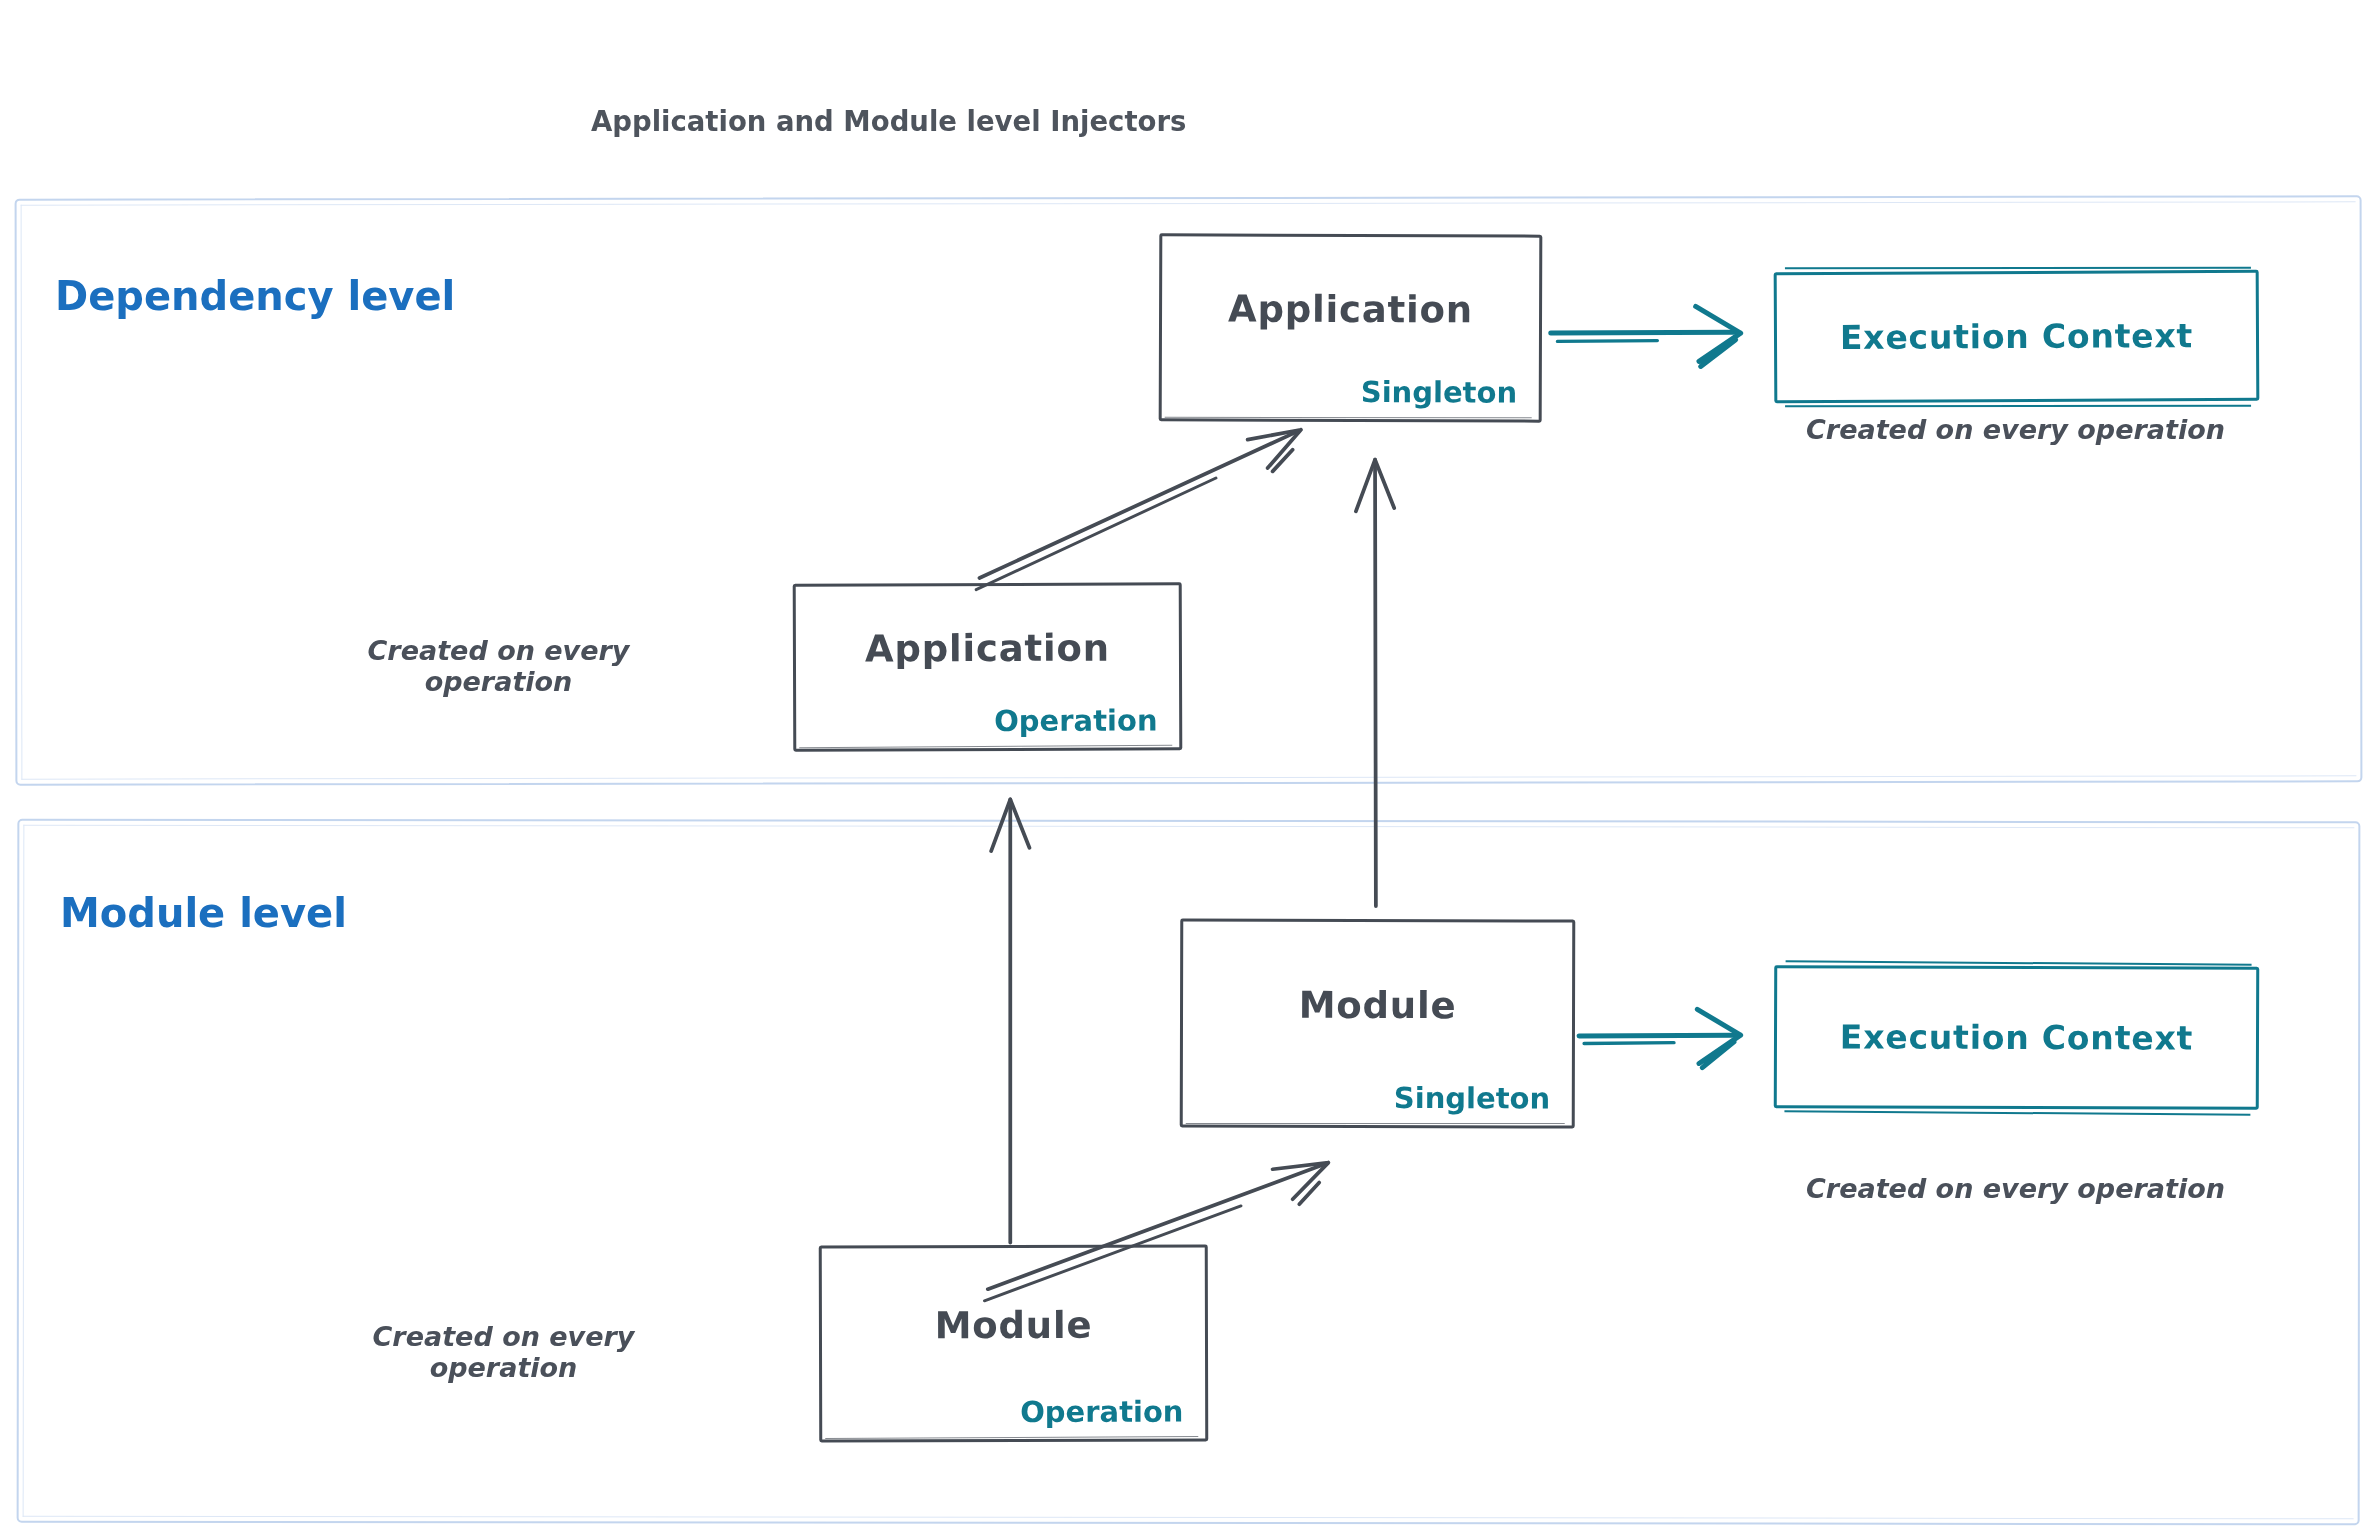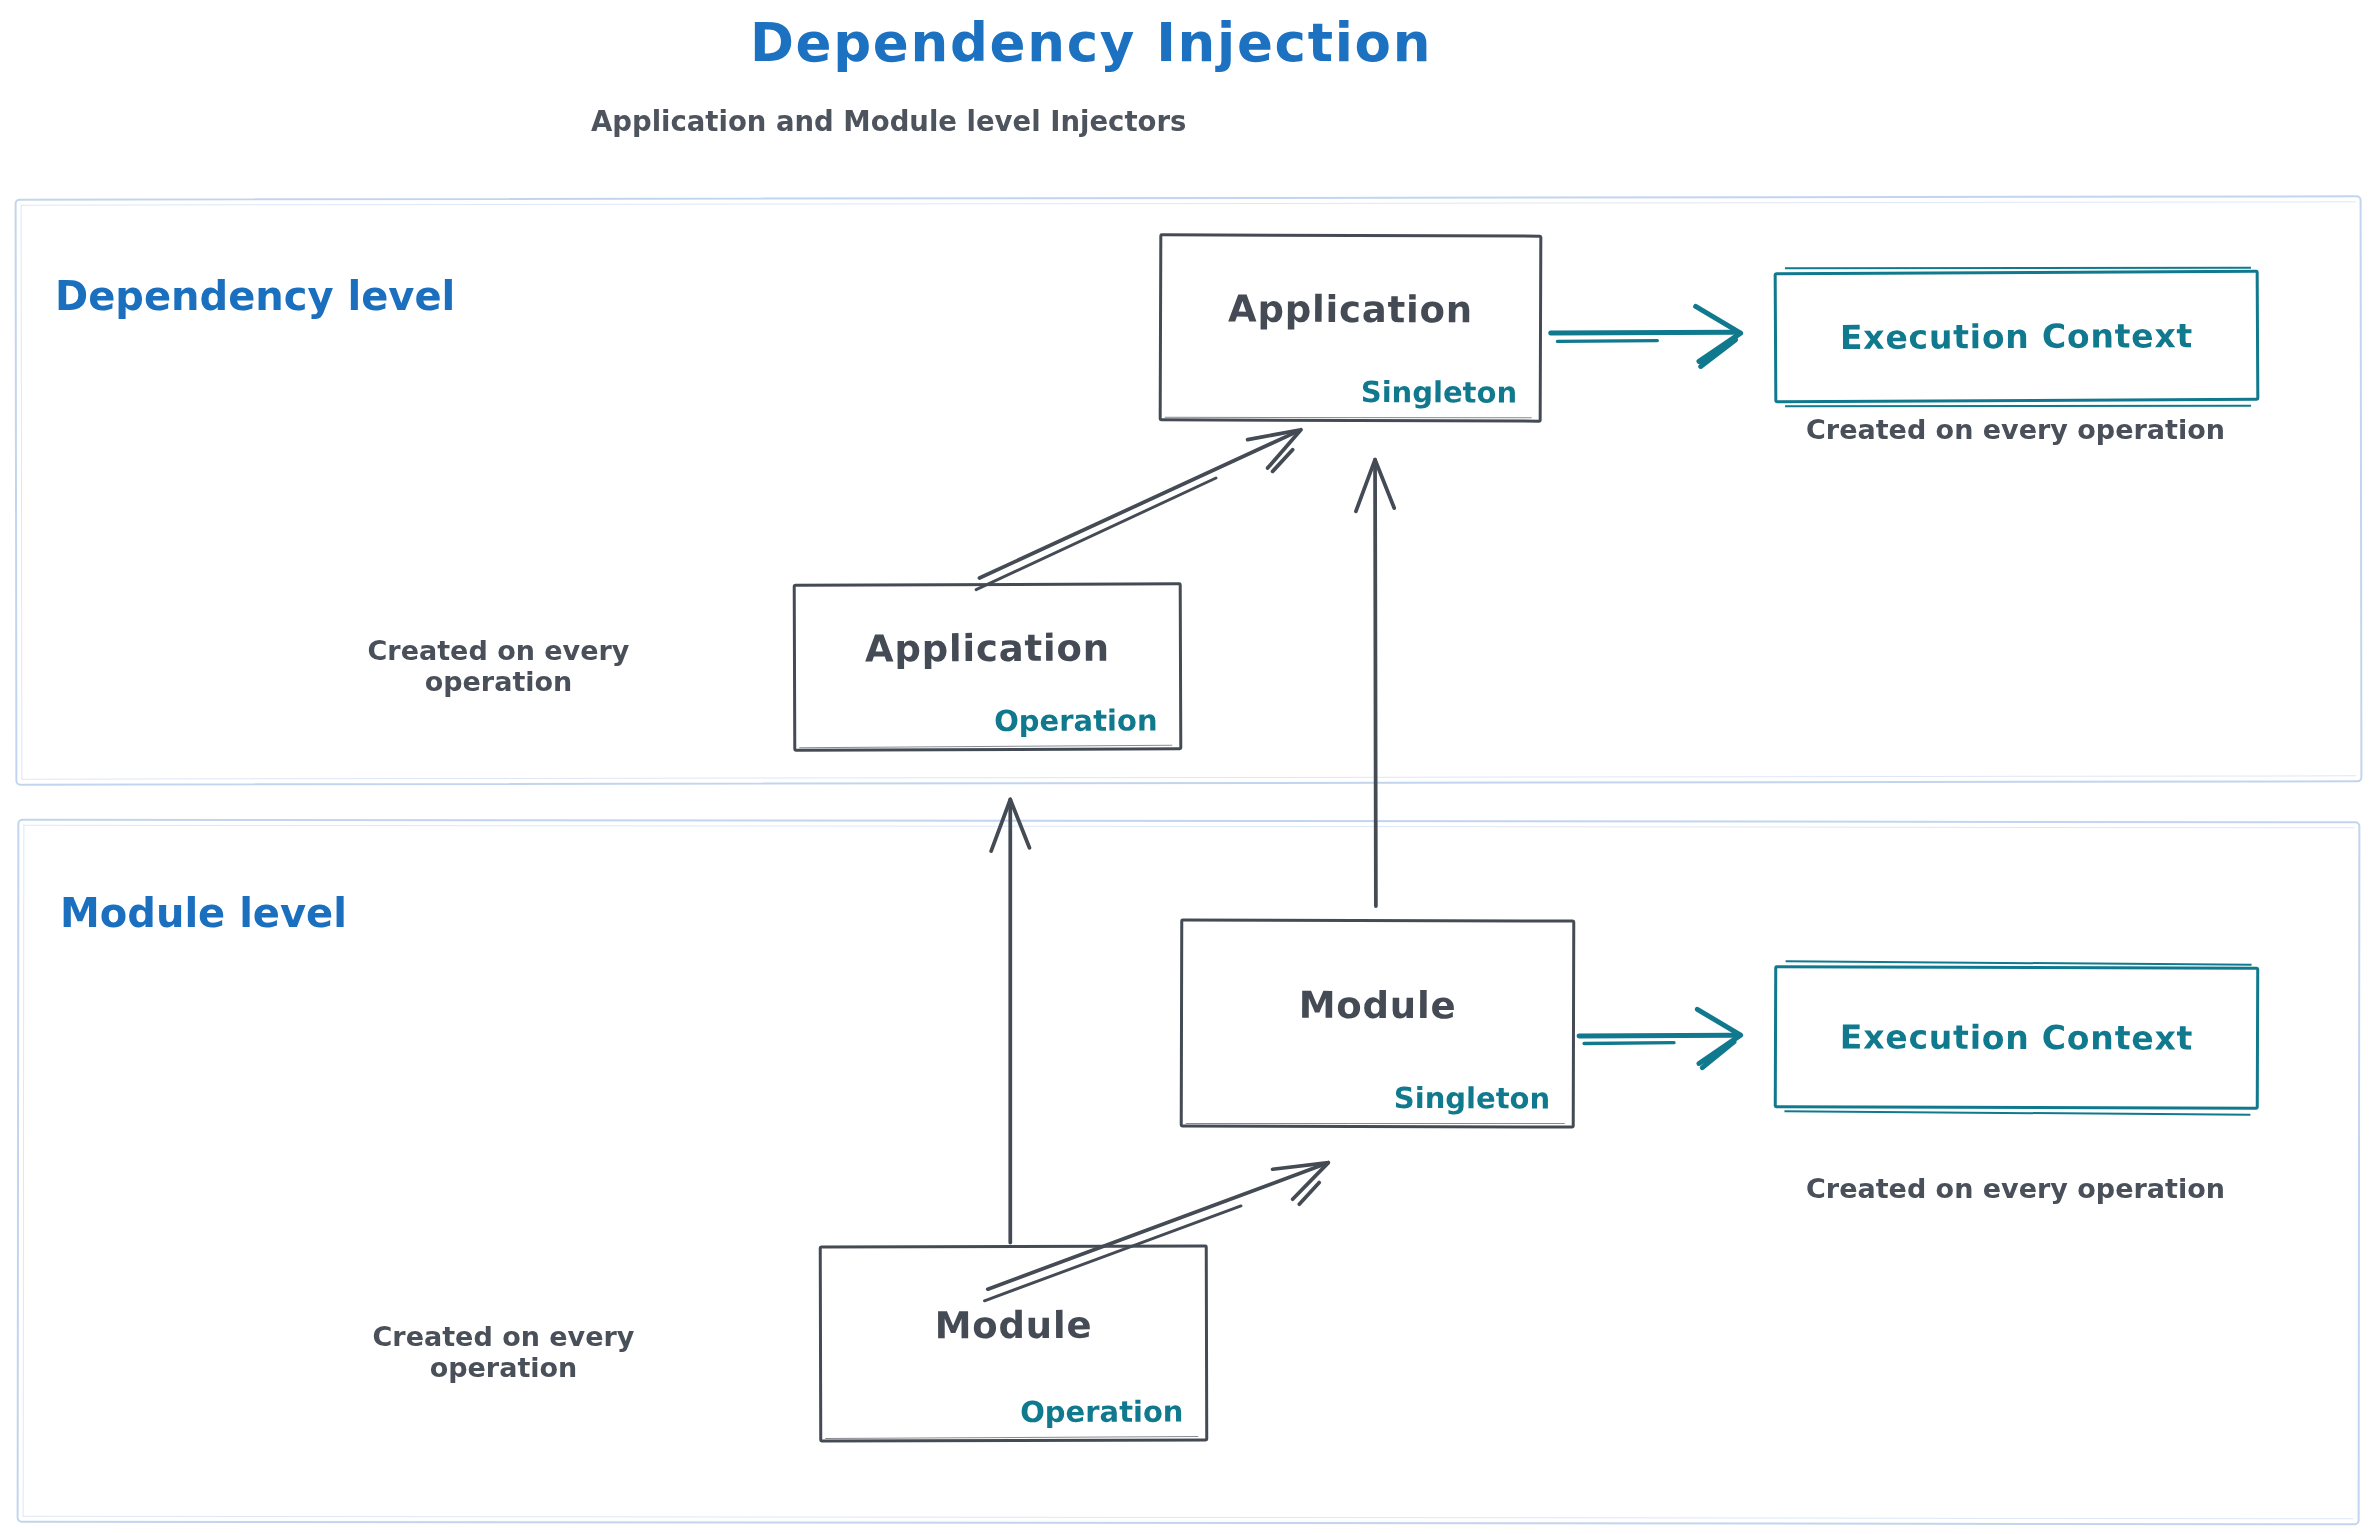"Dependency Injection" div.abs { html: <div>Dependency Injection</div> -> none }
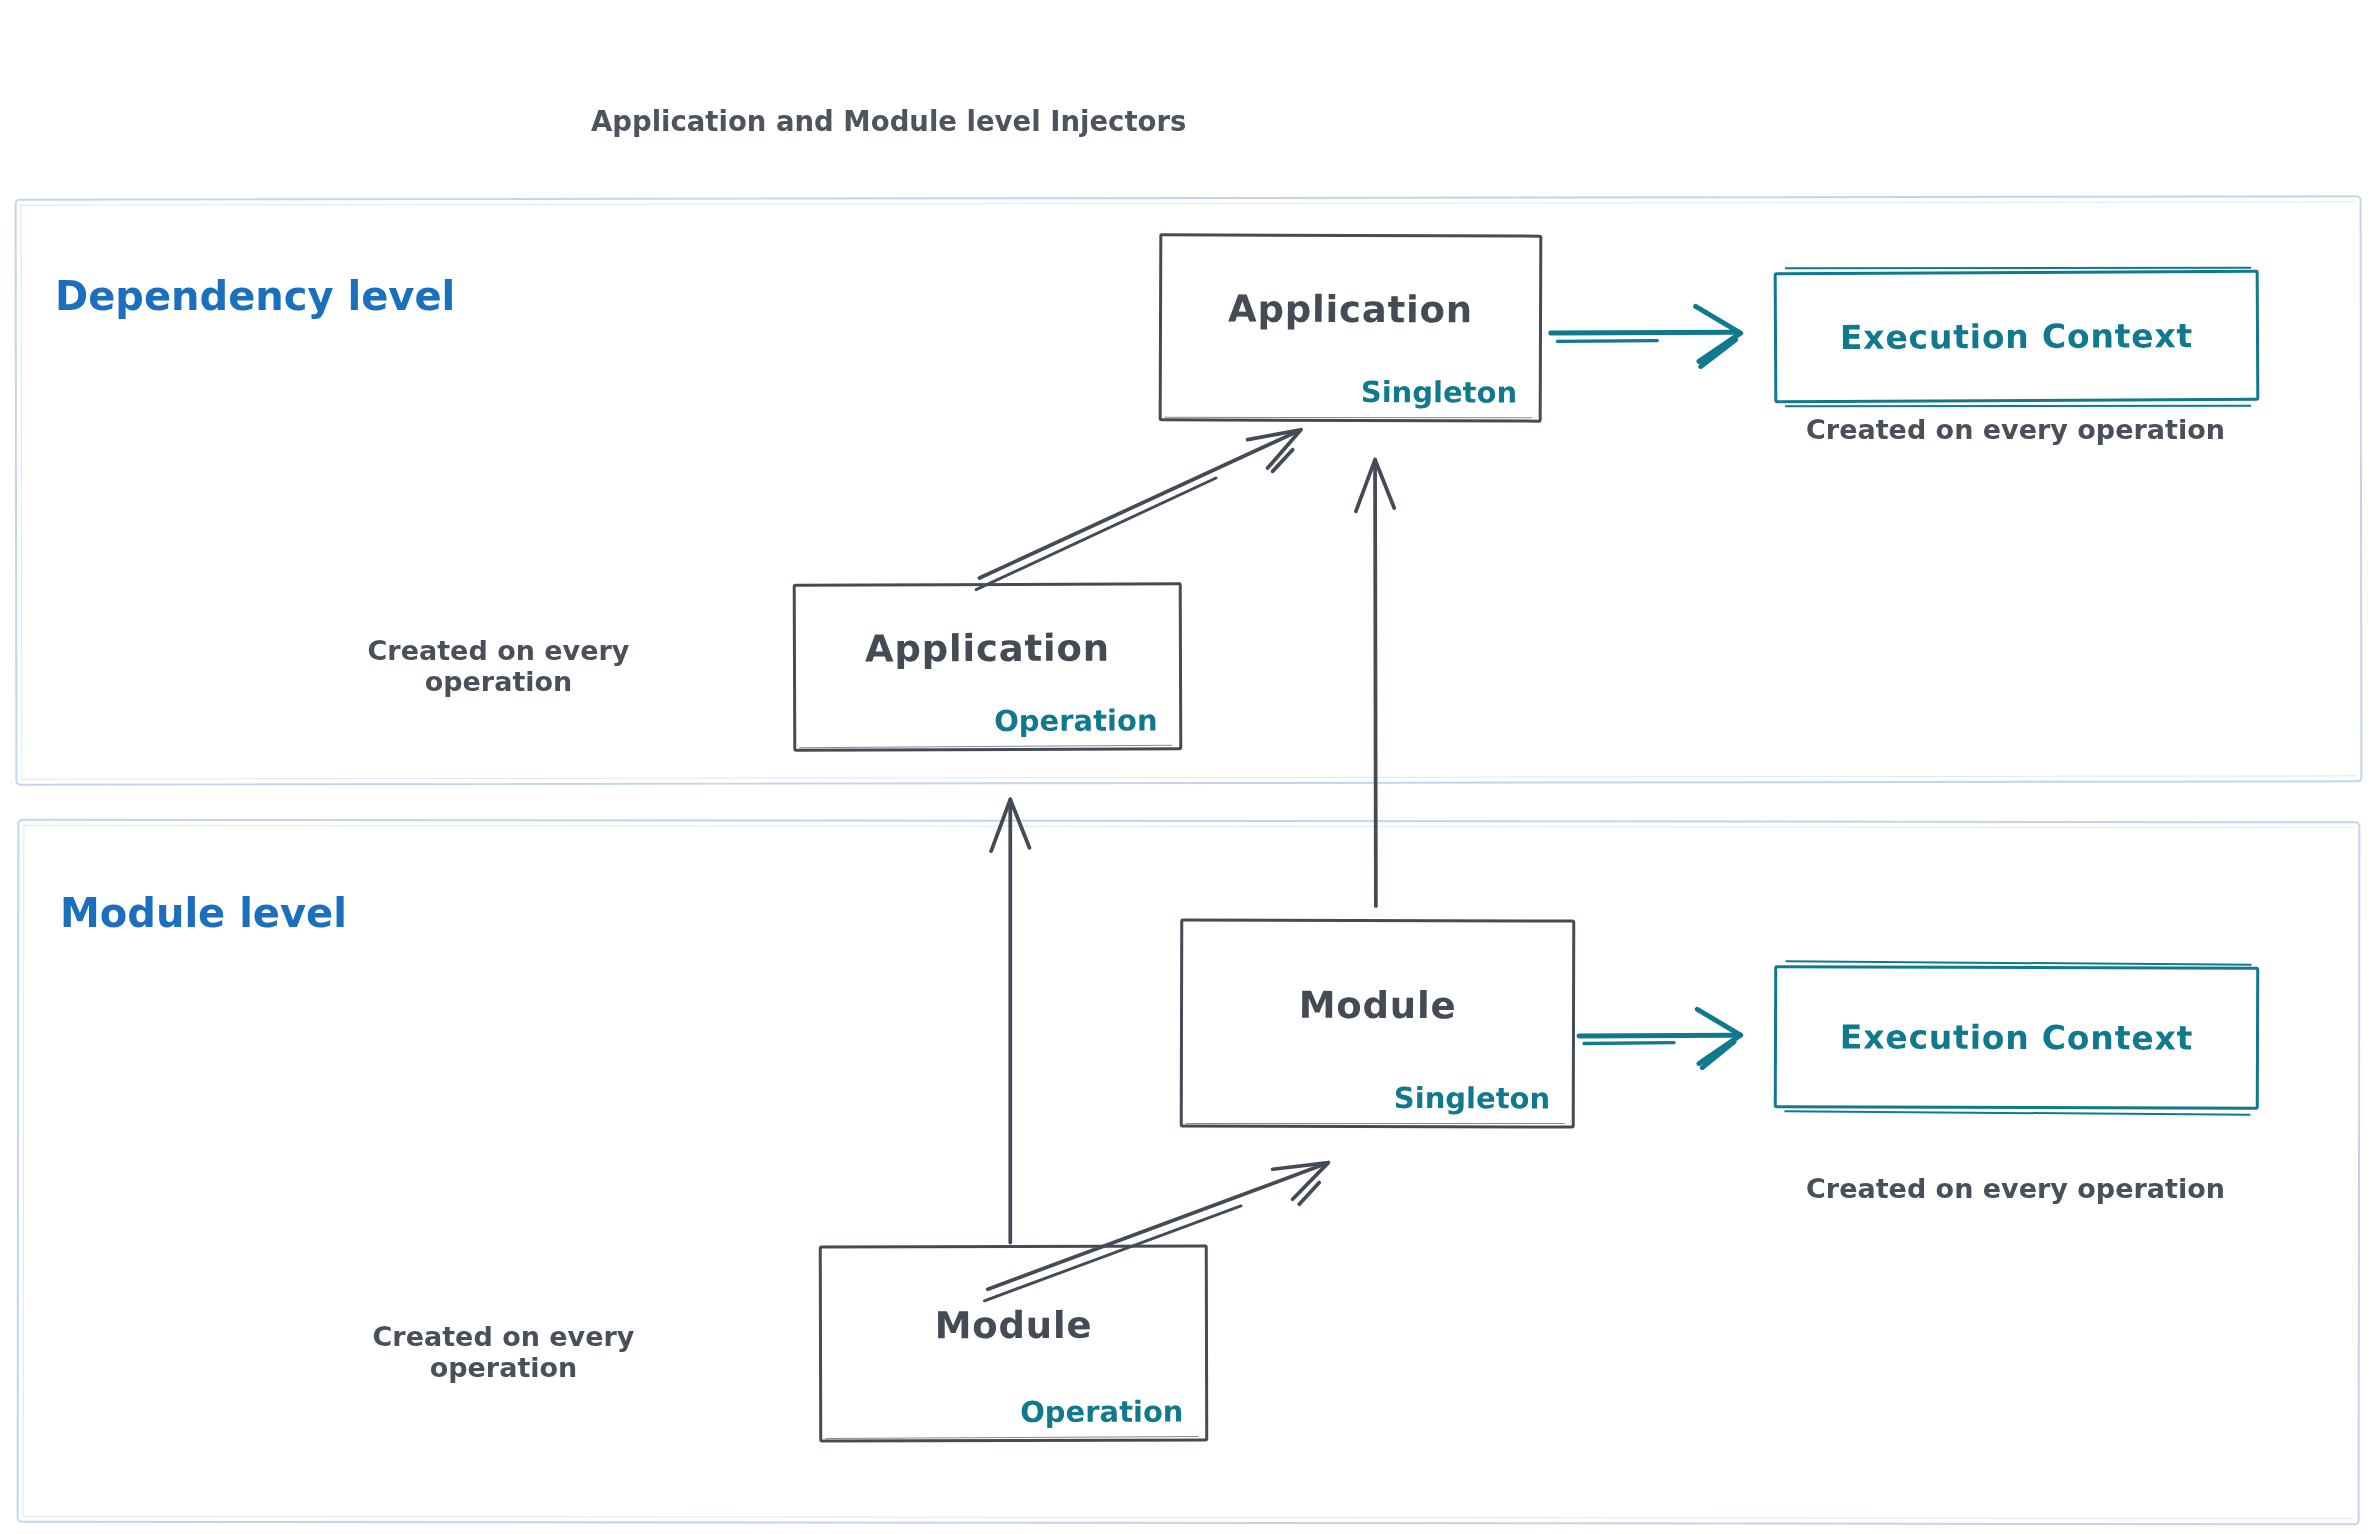"Created on every operation" .caption { font-style: none -> italic }
